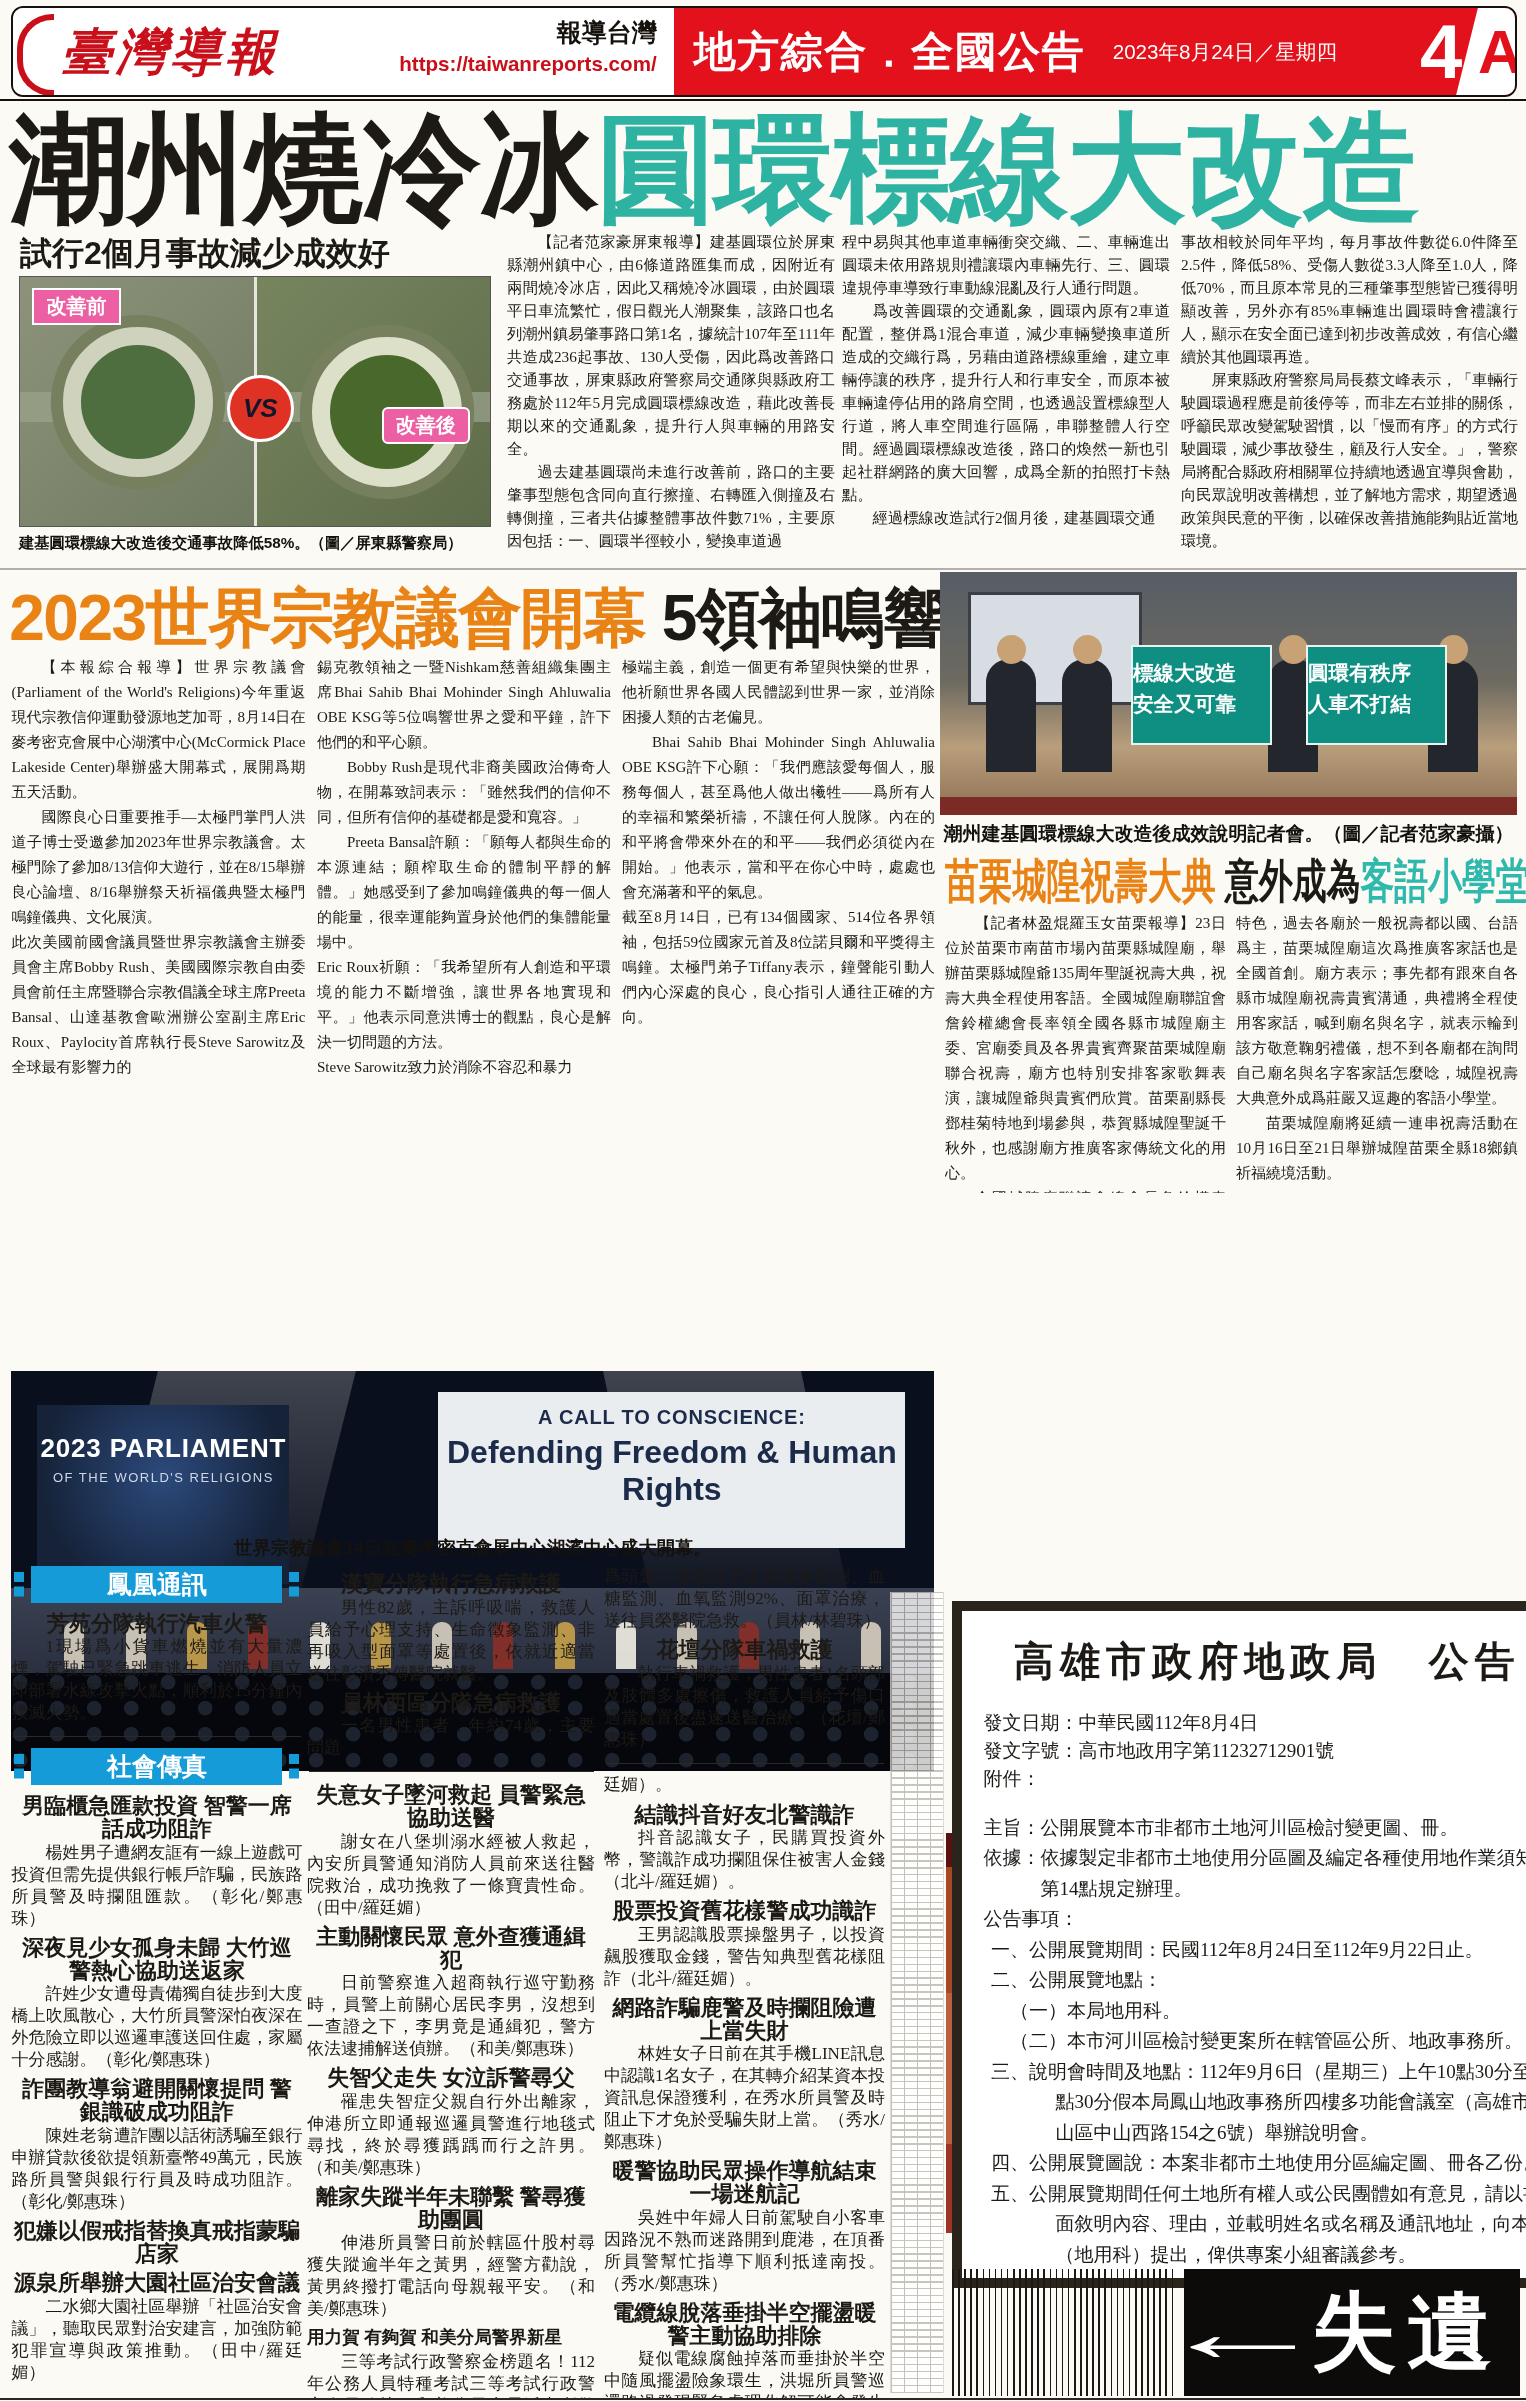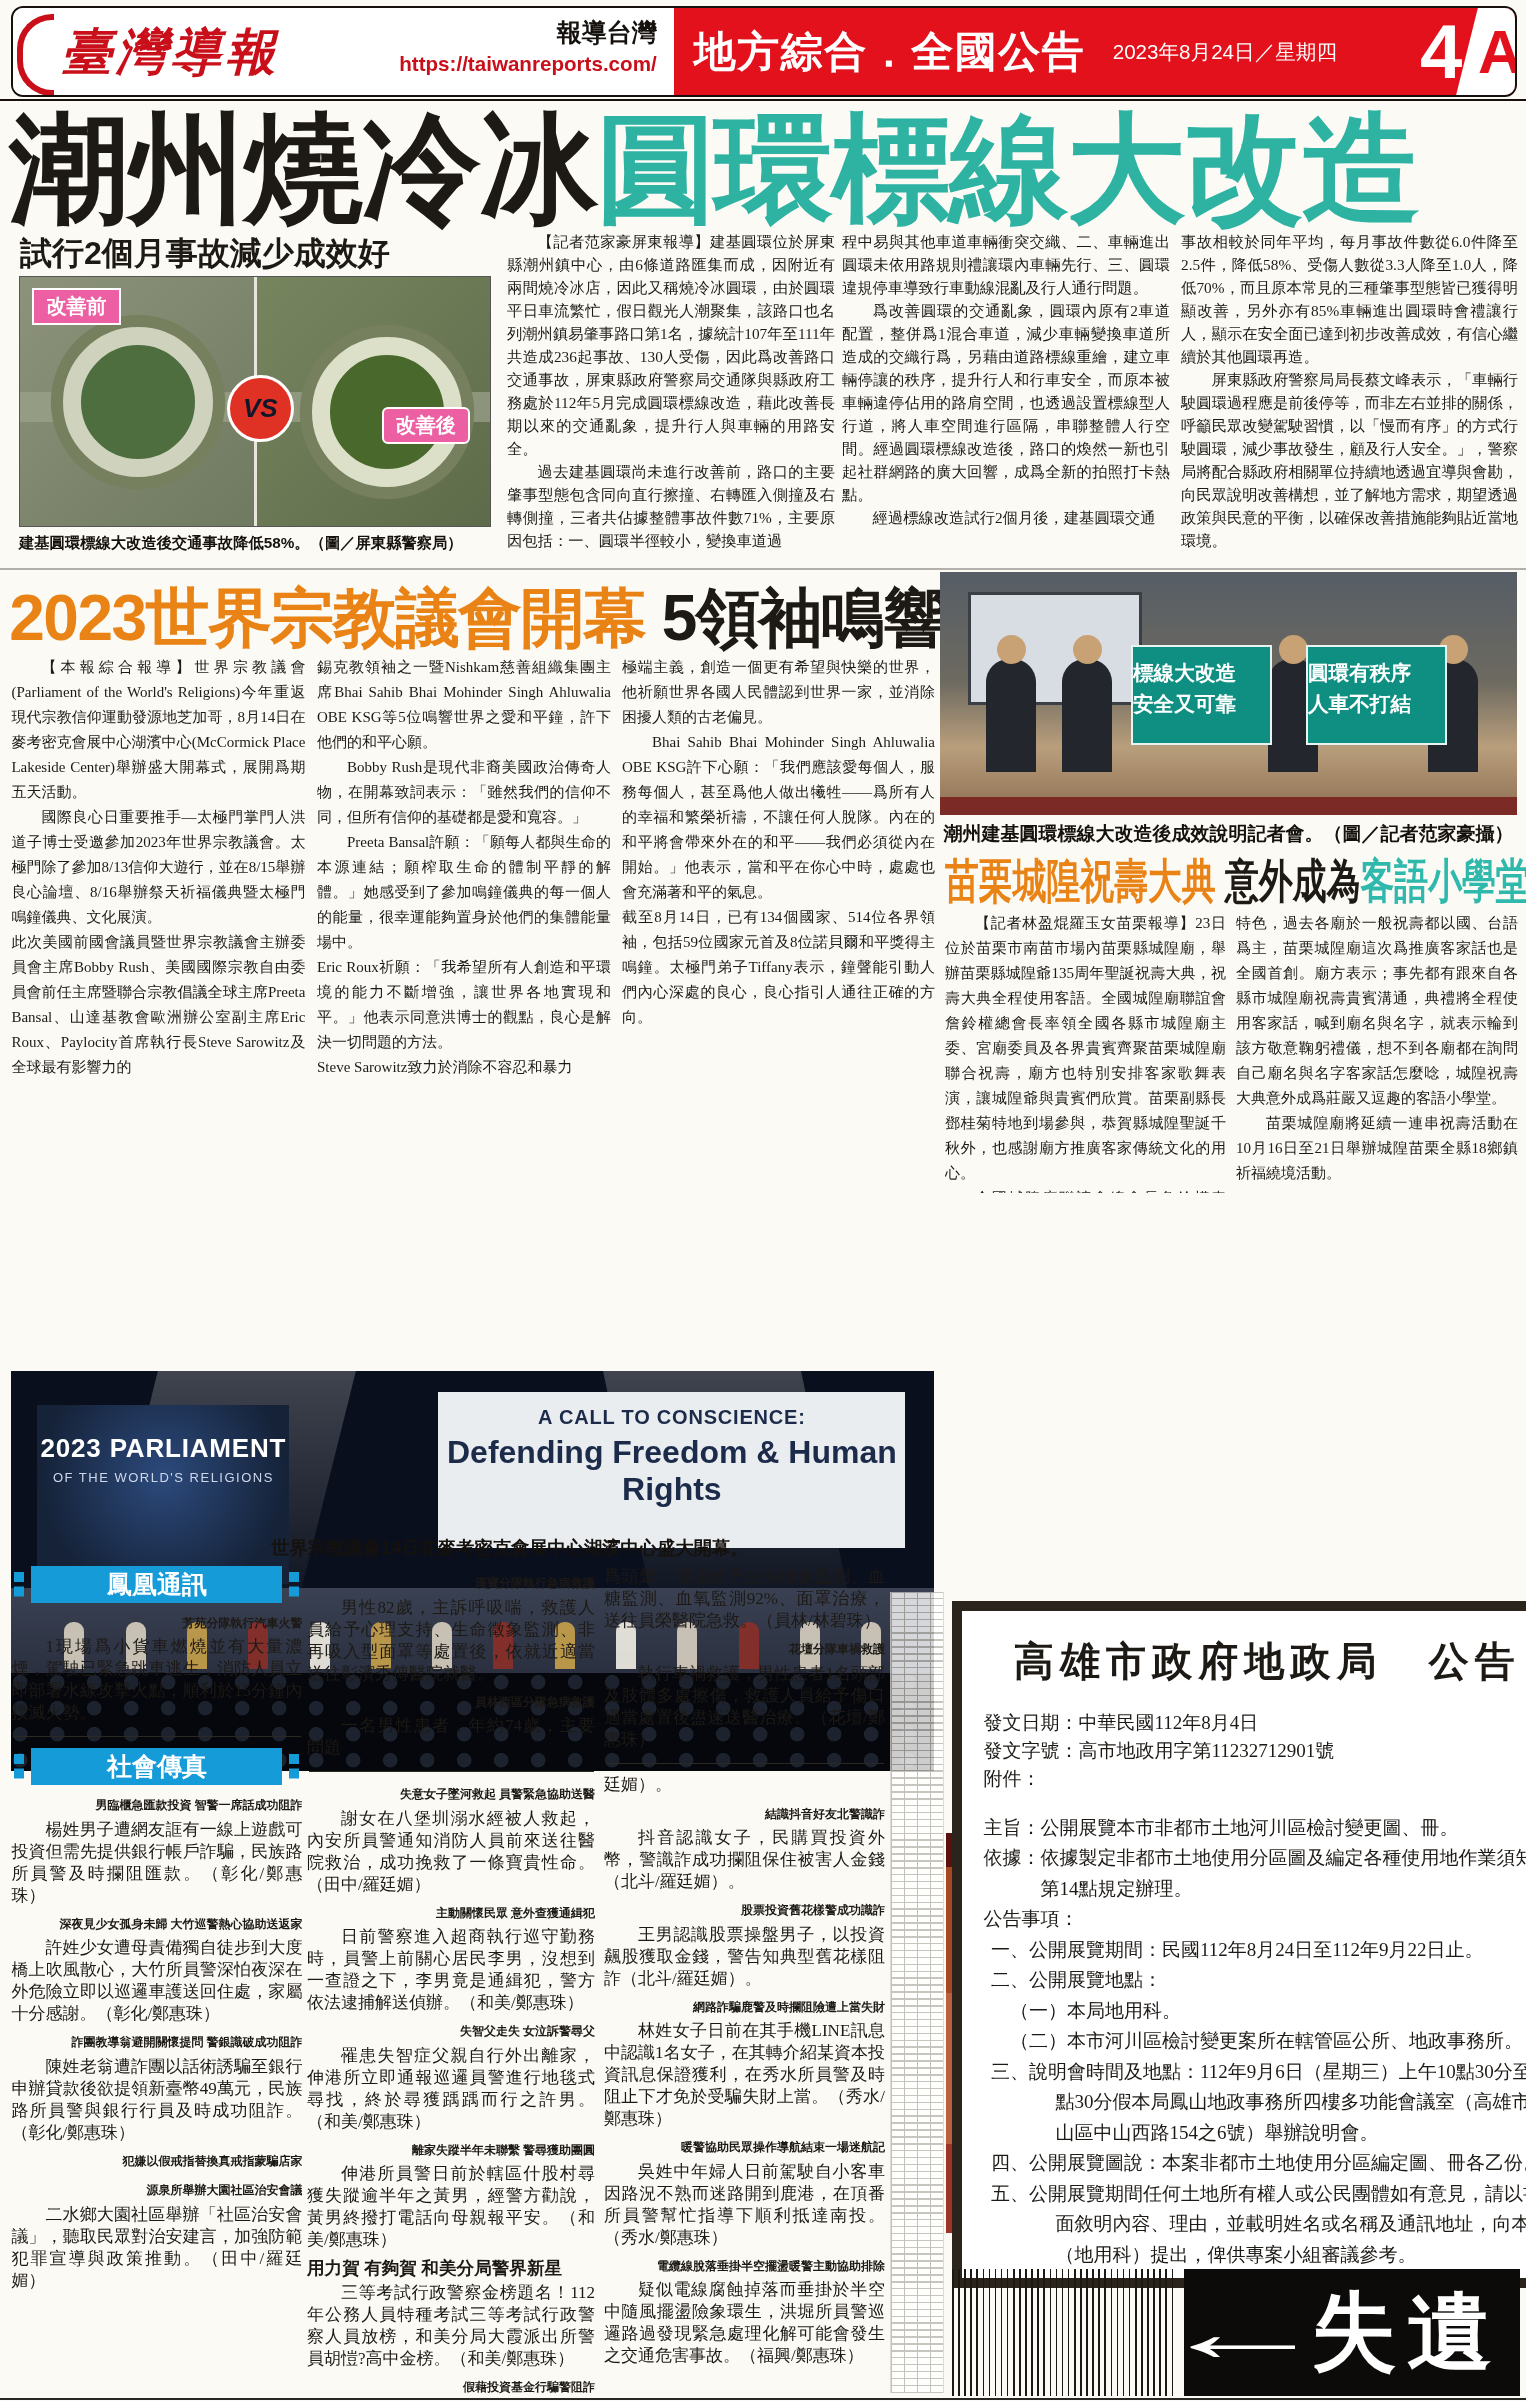"世界宗教議會14日在麥考密克會展中心湖濱中心盛大開幕。" div.abs { padding-left: 37px -> none }
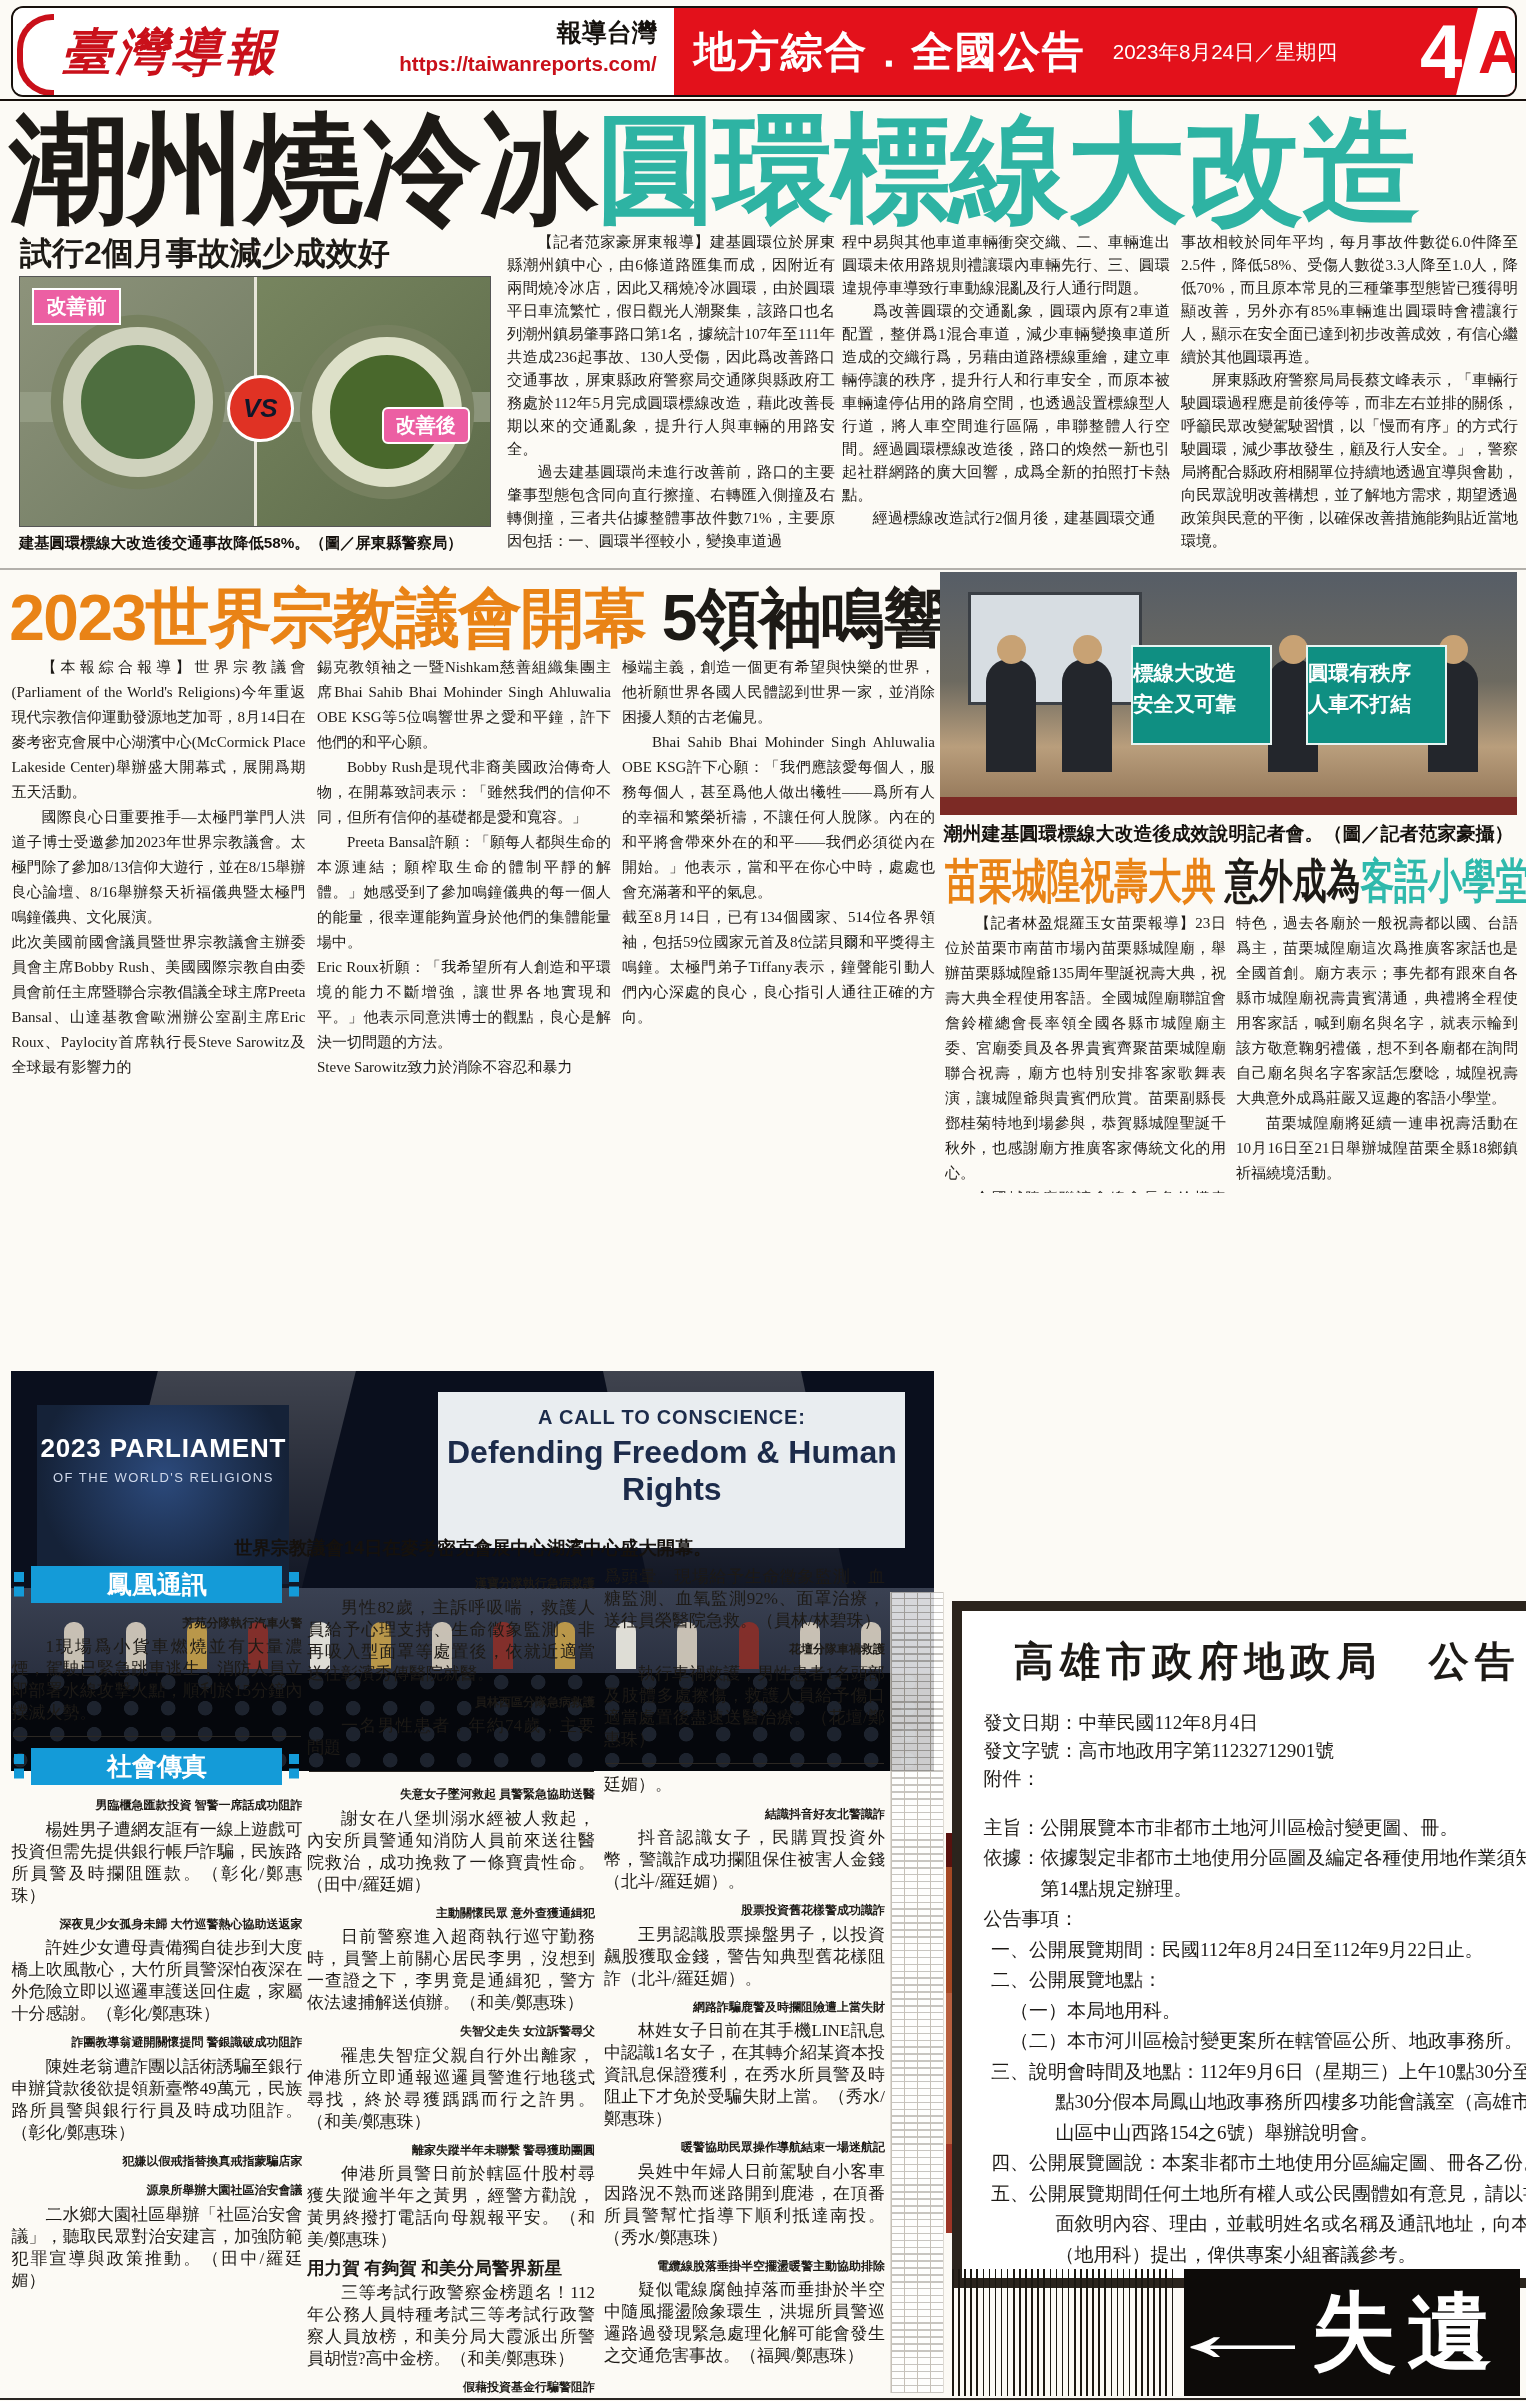"漢寶分隊執行急病救護" .bi-h { font-size: 12px -> 22px; text-align: right -> center }
